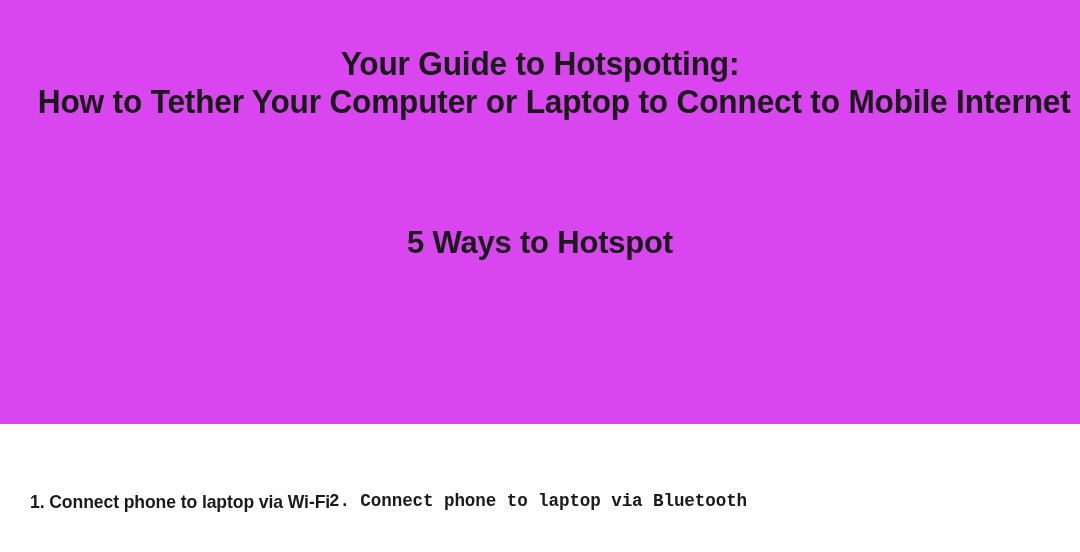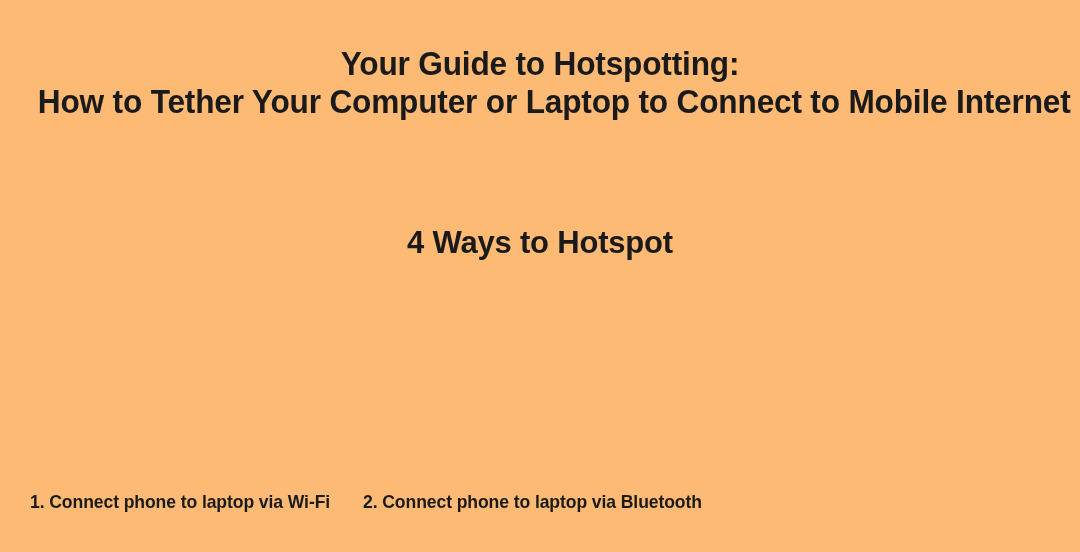"Your Guide to Hotspotting:" .page { background: #fdba74 -> #d946ef; height: 552px -> 424px }
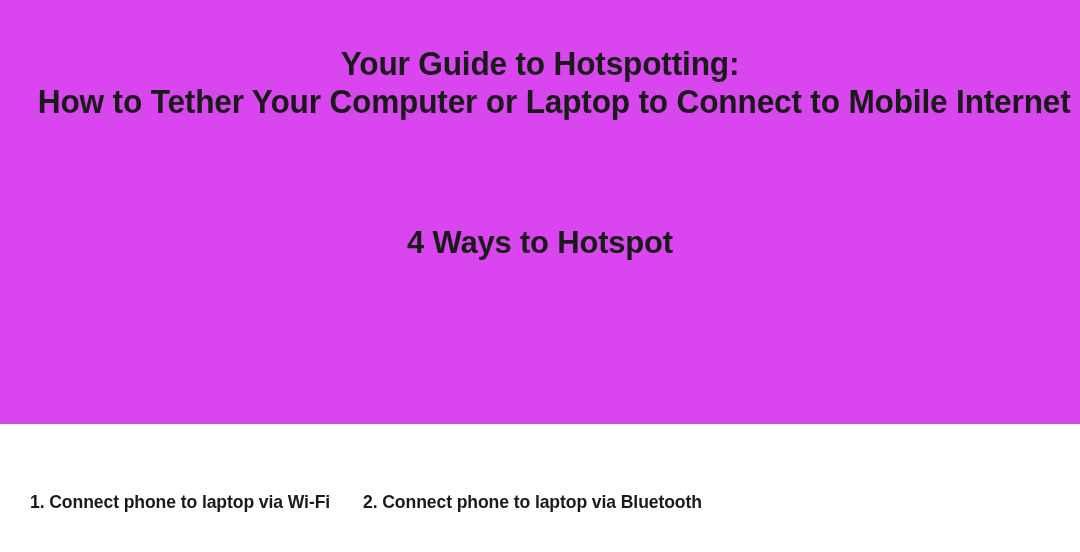"4 Ways to Hotspot" div.section-heading { text: 4 -> 5 }
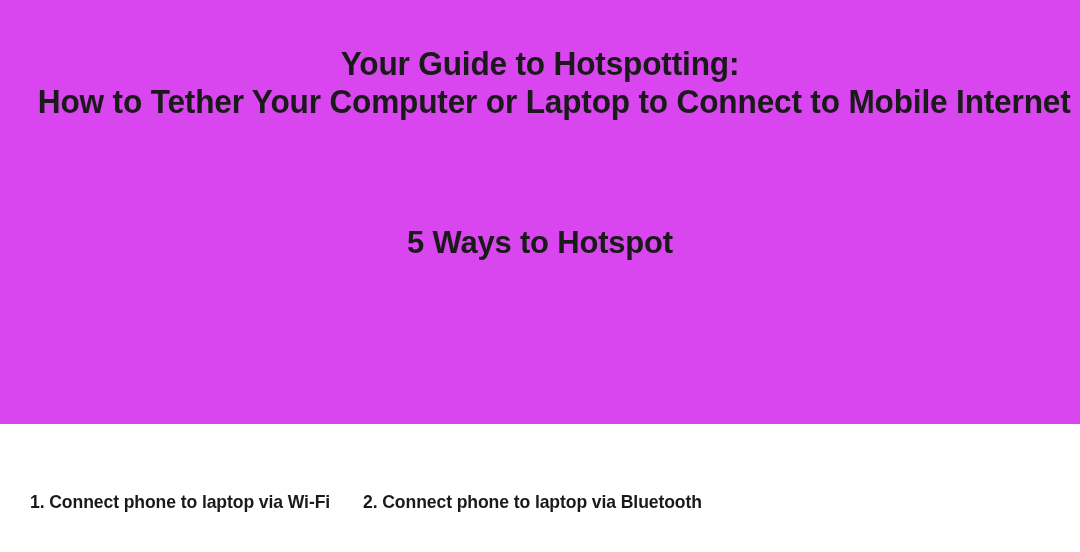"2. Connect phone to laptop" .caption-cell.cell-2 { font-family: none -> Liberation Mono, monospace; justify-content: flex-end -> center }
